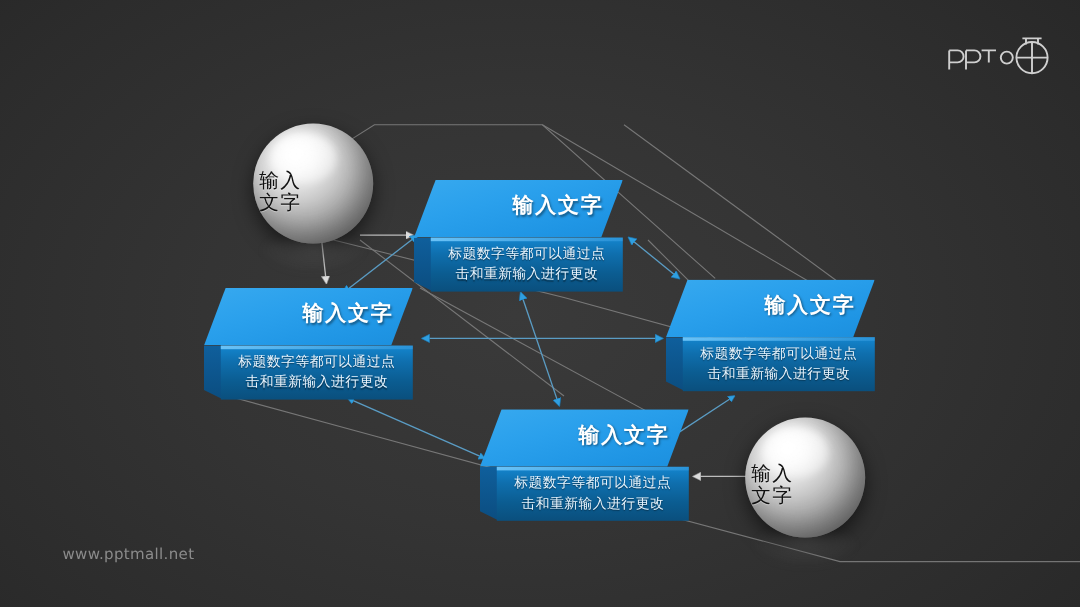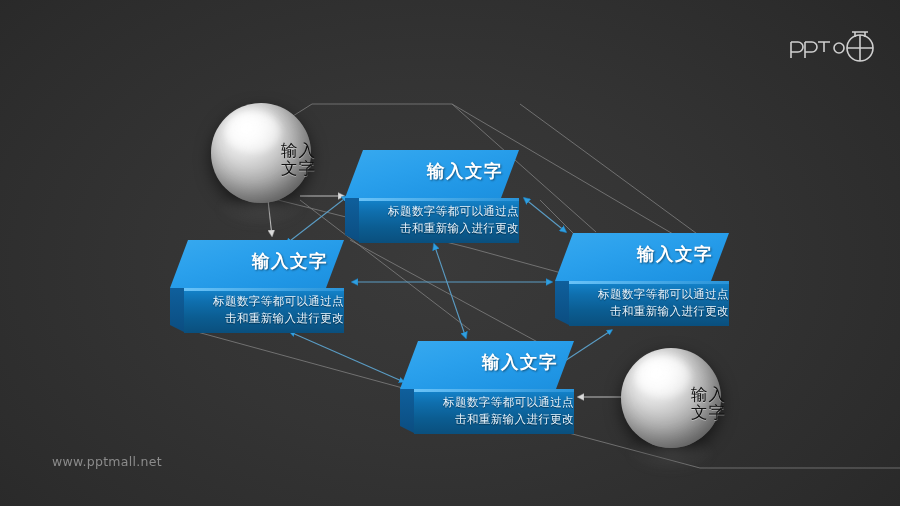"输入" .sphere { justify-content: flex-end -> flex-start }
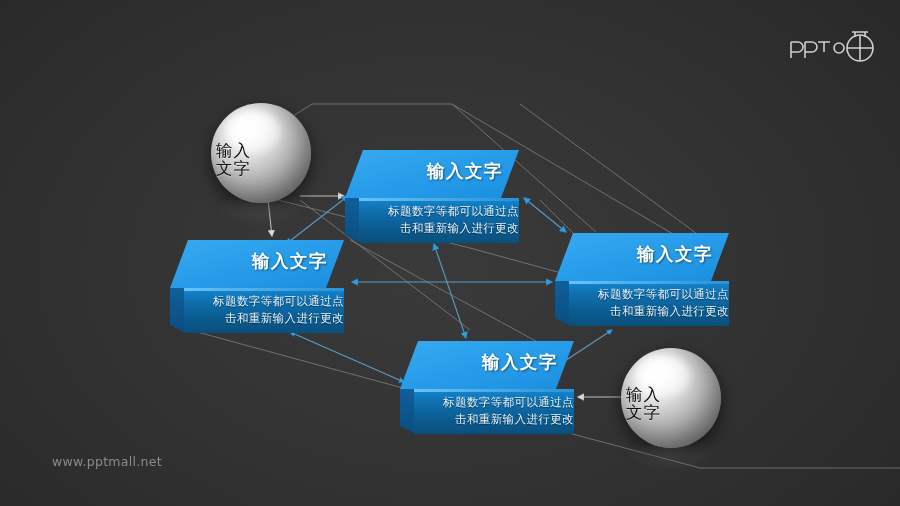"标题数字等都可以通过点" .box-body-label { text-align: right -> center }
